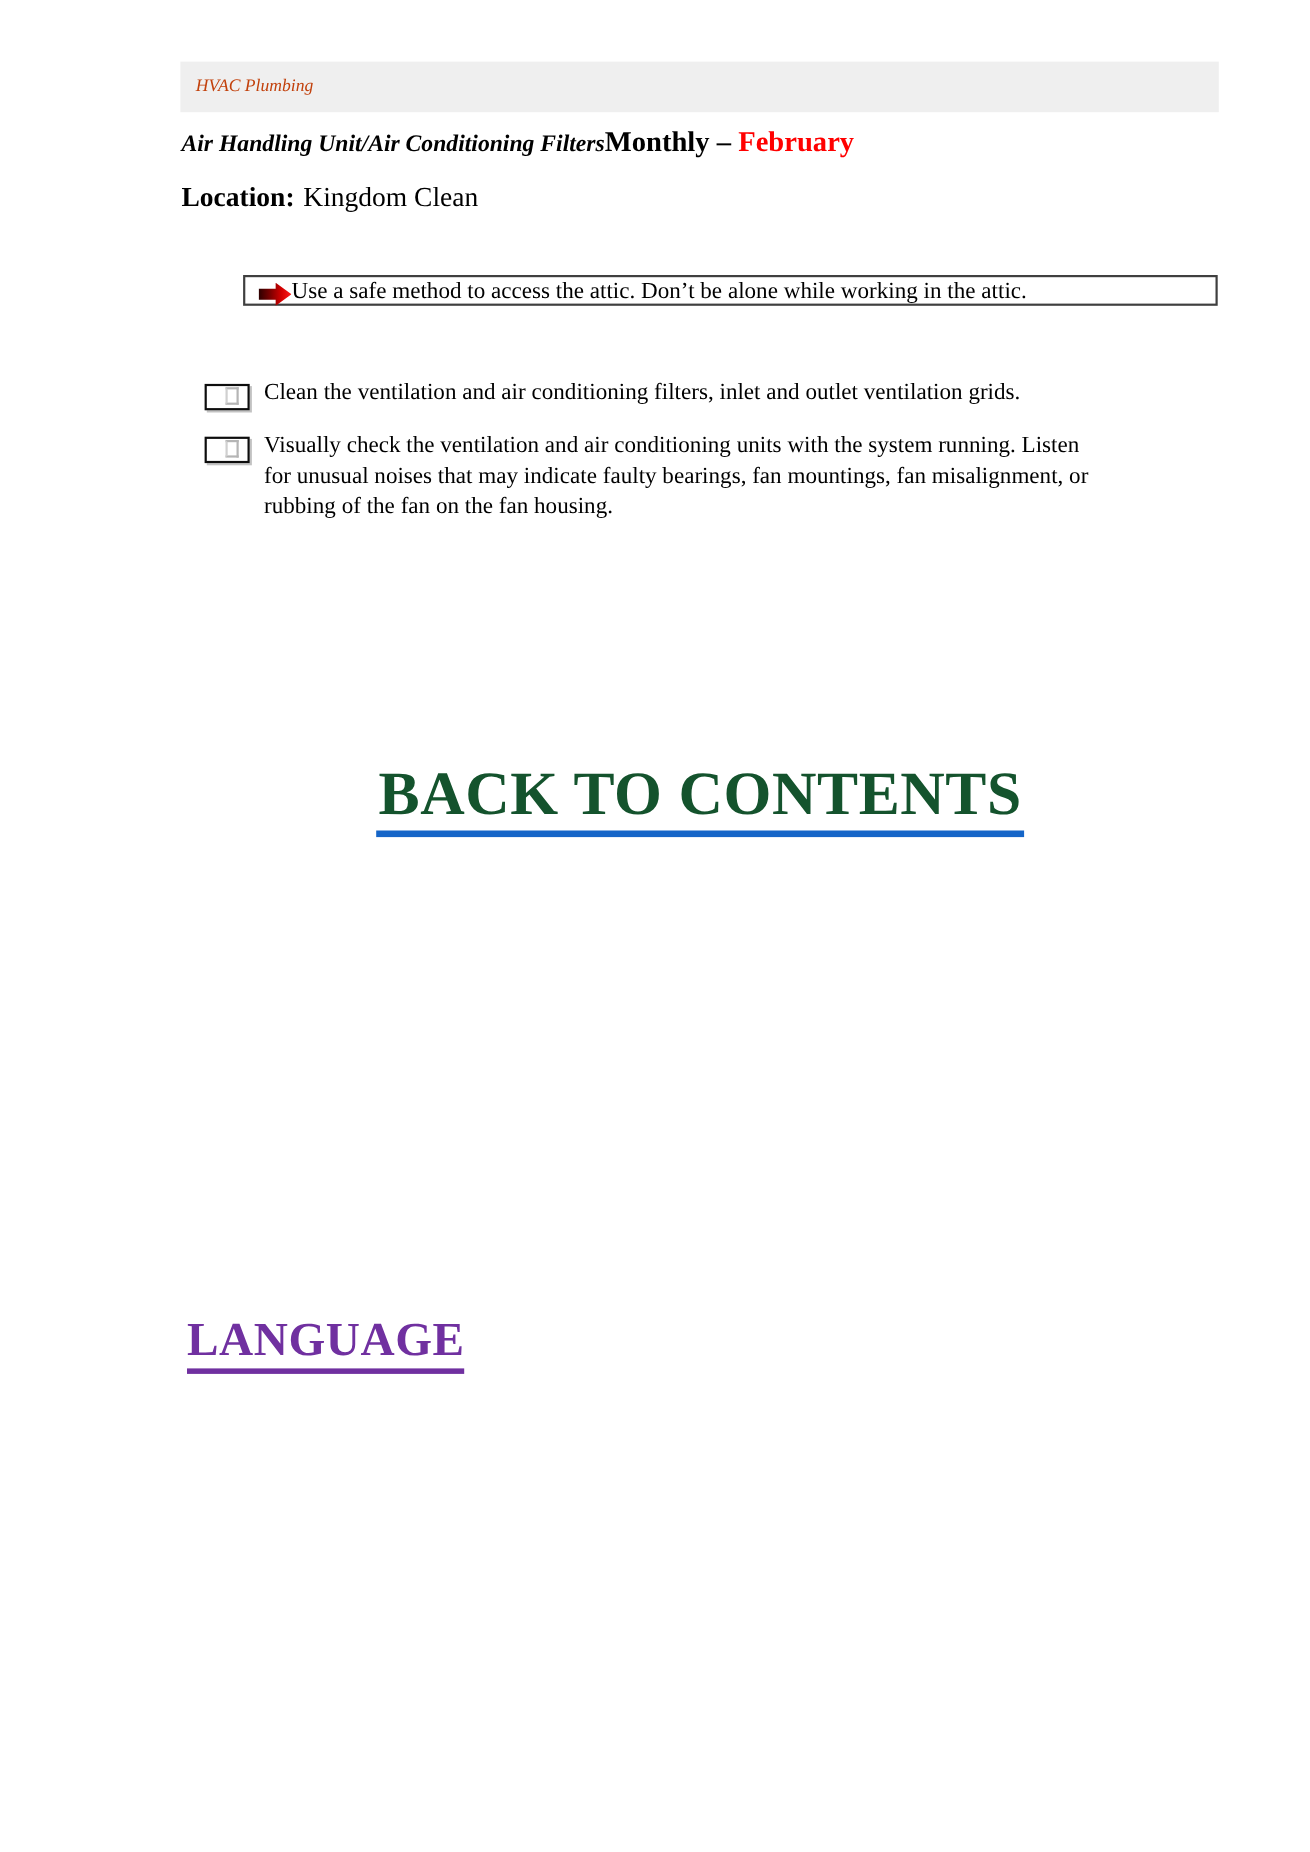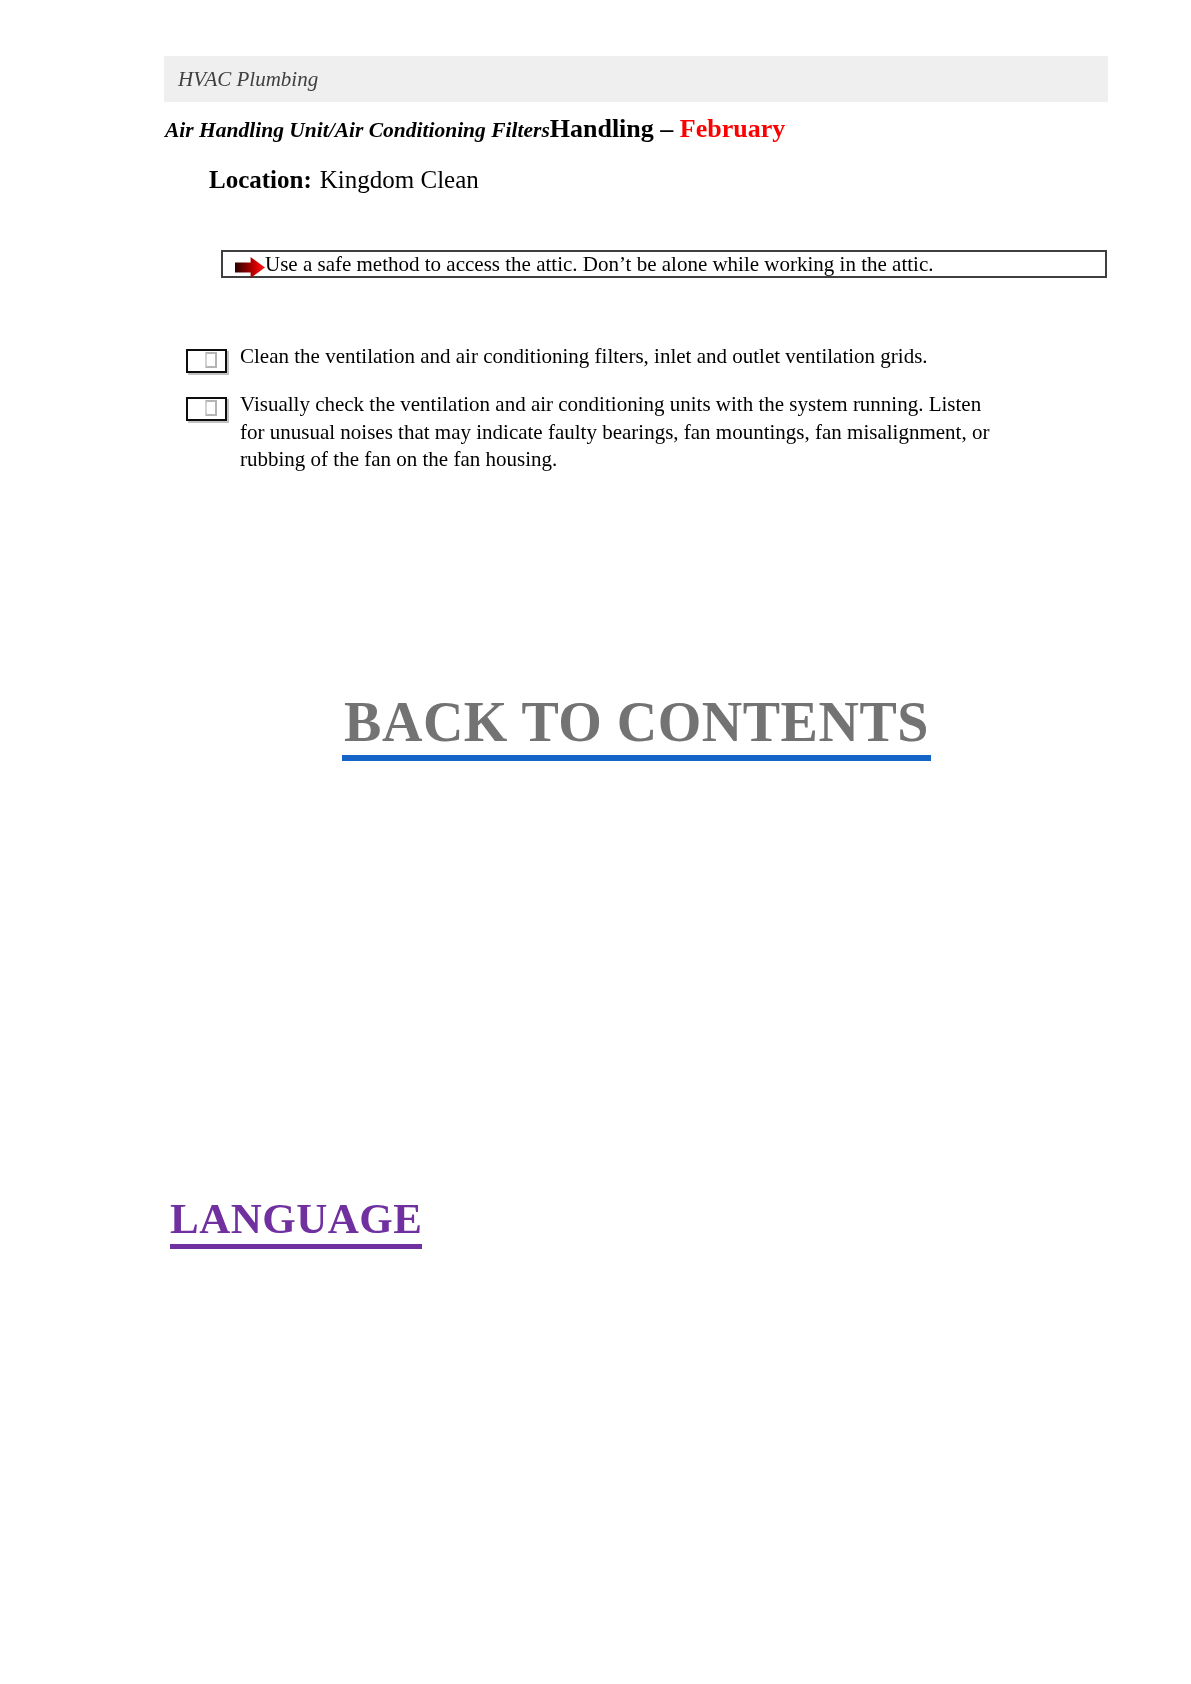"HVAC Plumbing" .header-bar .hdr-text { color: #404040 -> #c2410c; font-size: 21px -> 16px }
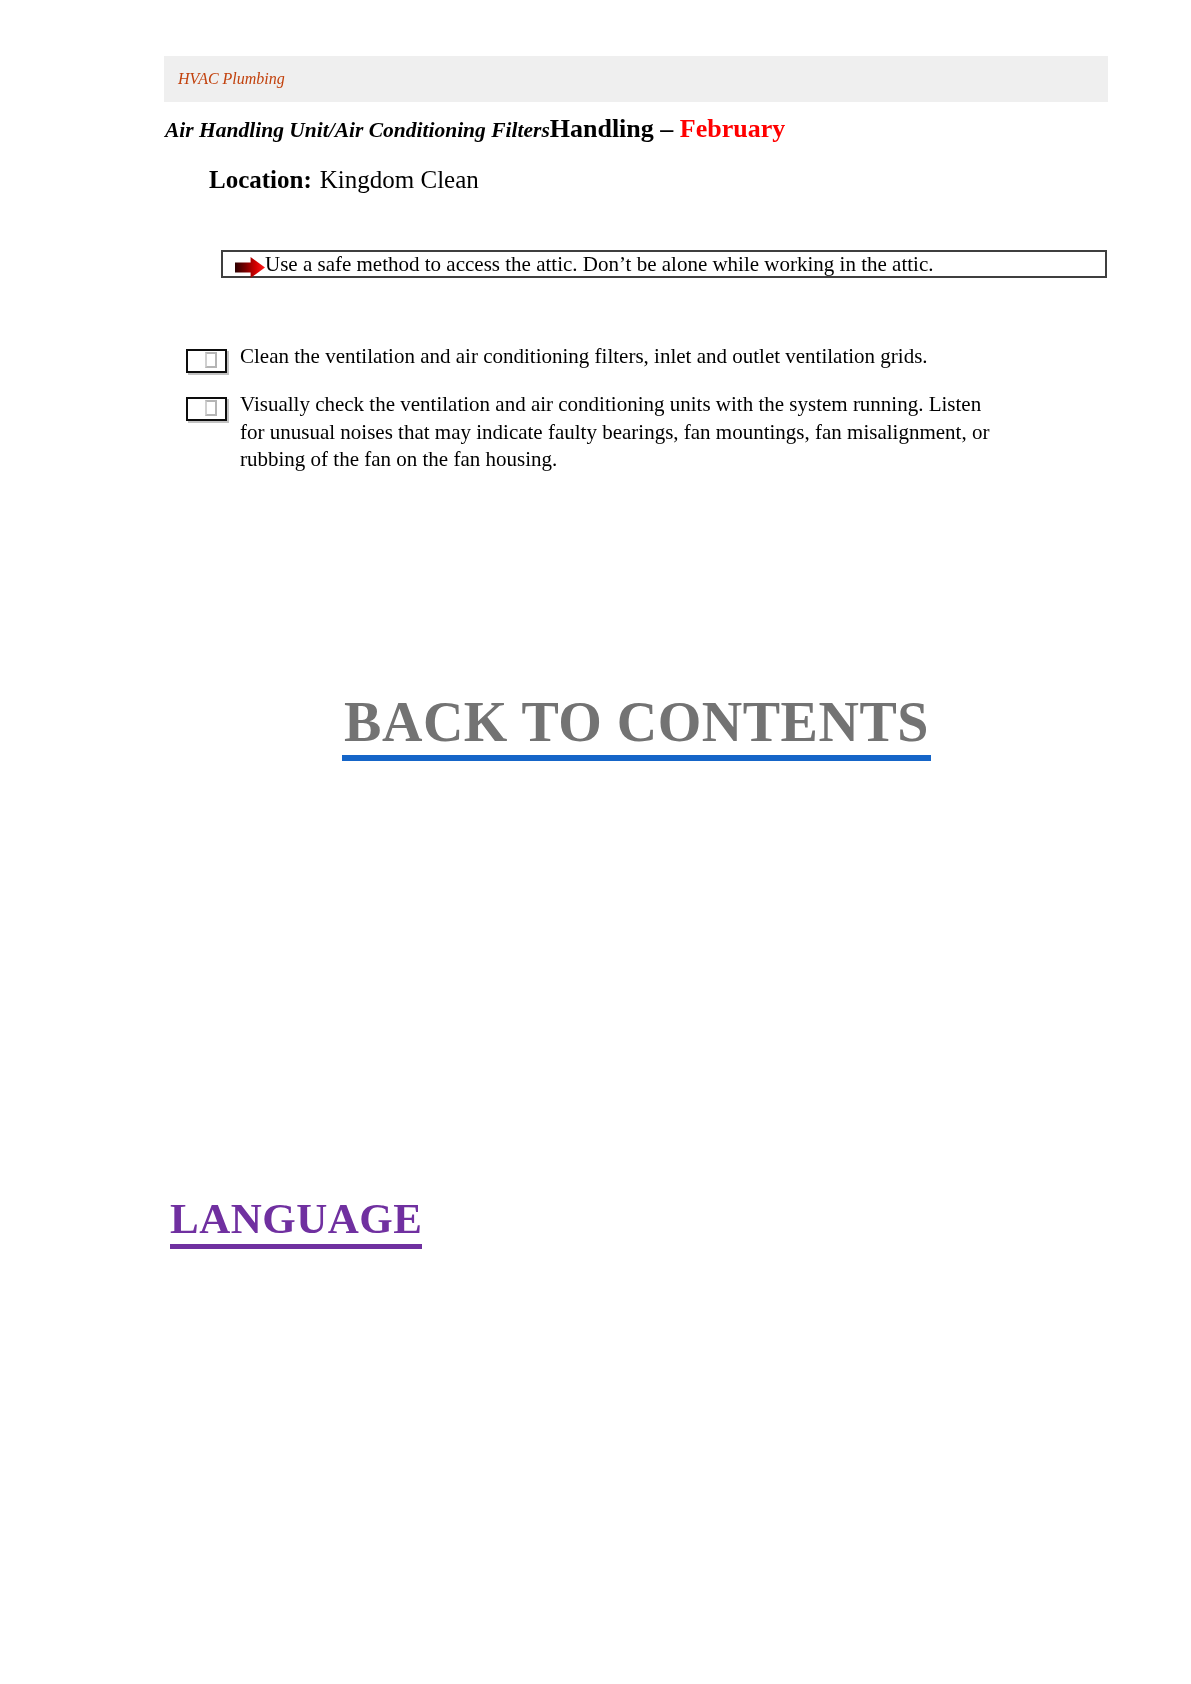"Handling –" span { text: Handling -> Monthly }
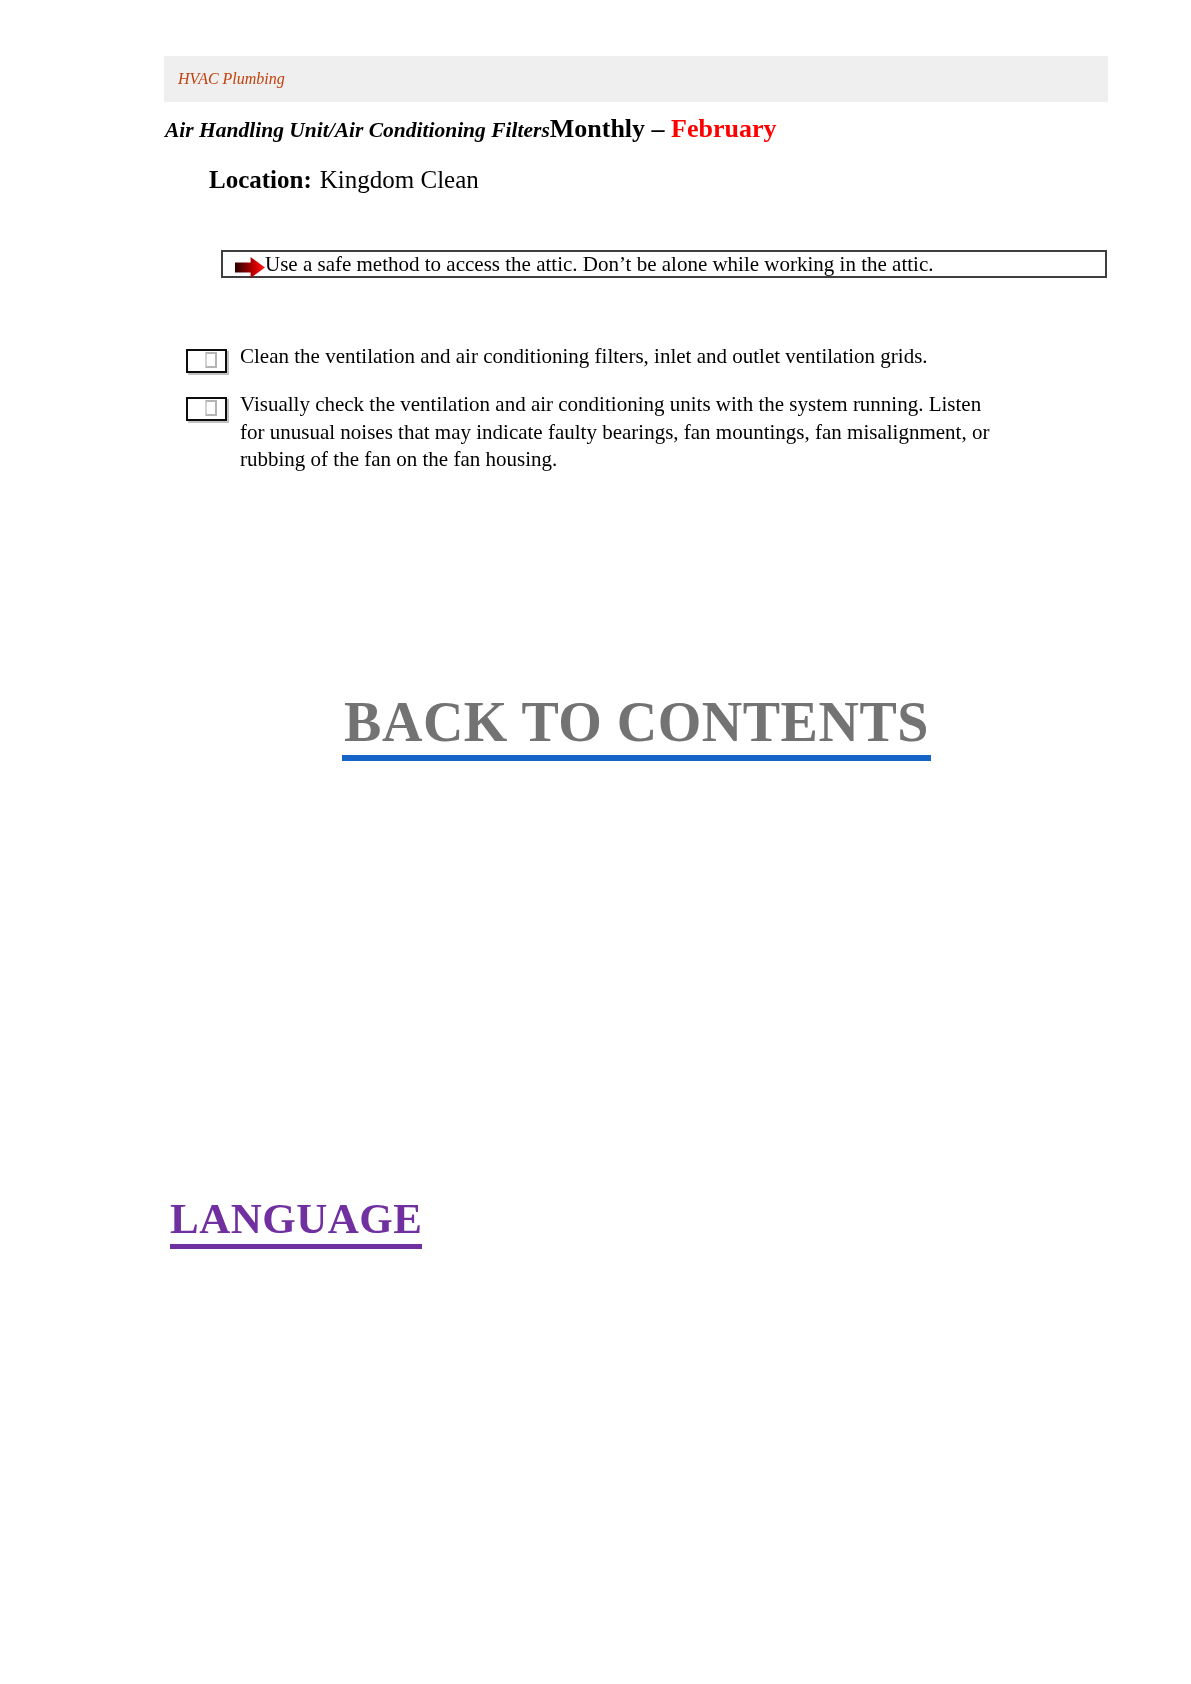"Location:" .location-label { margin-left: 44px -> none }
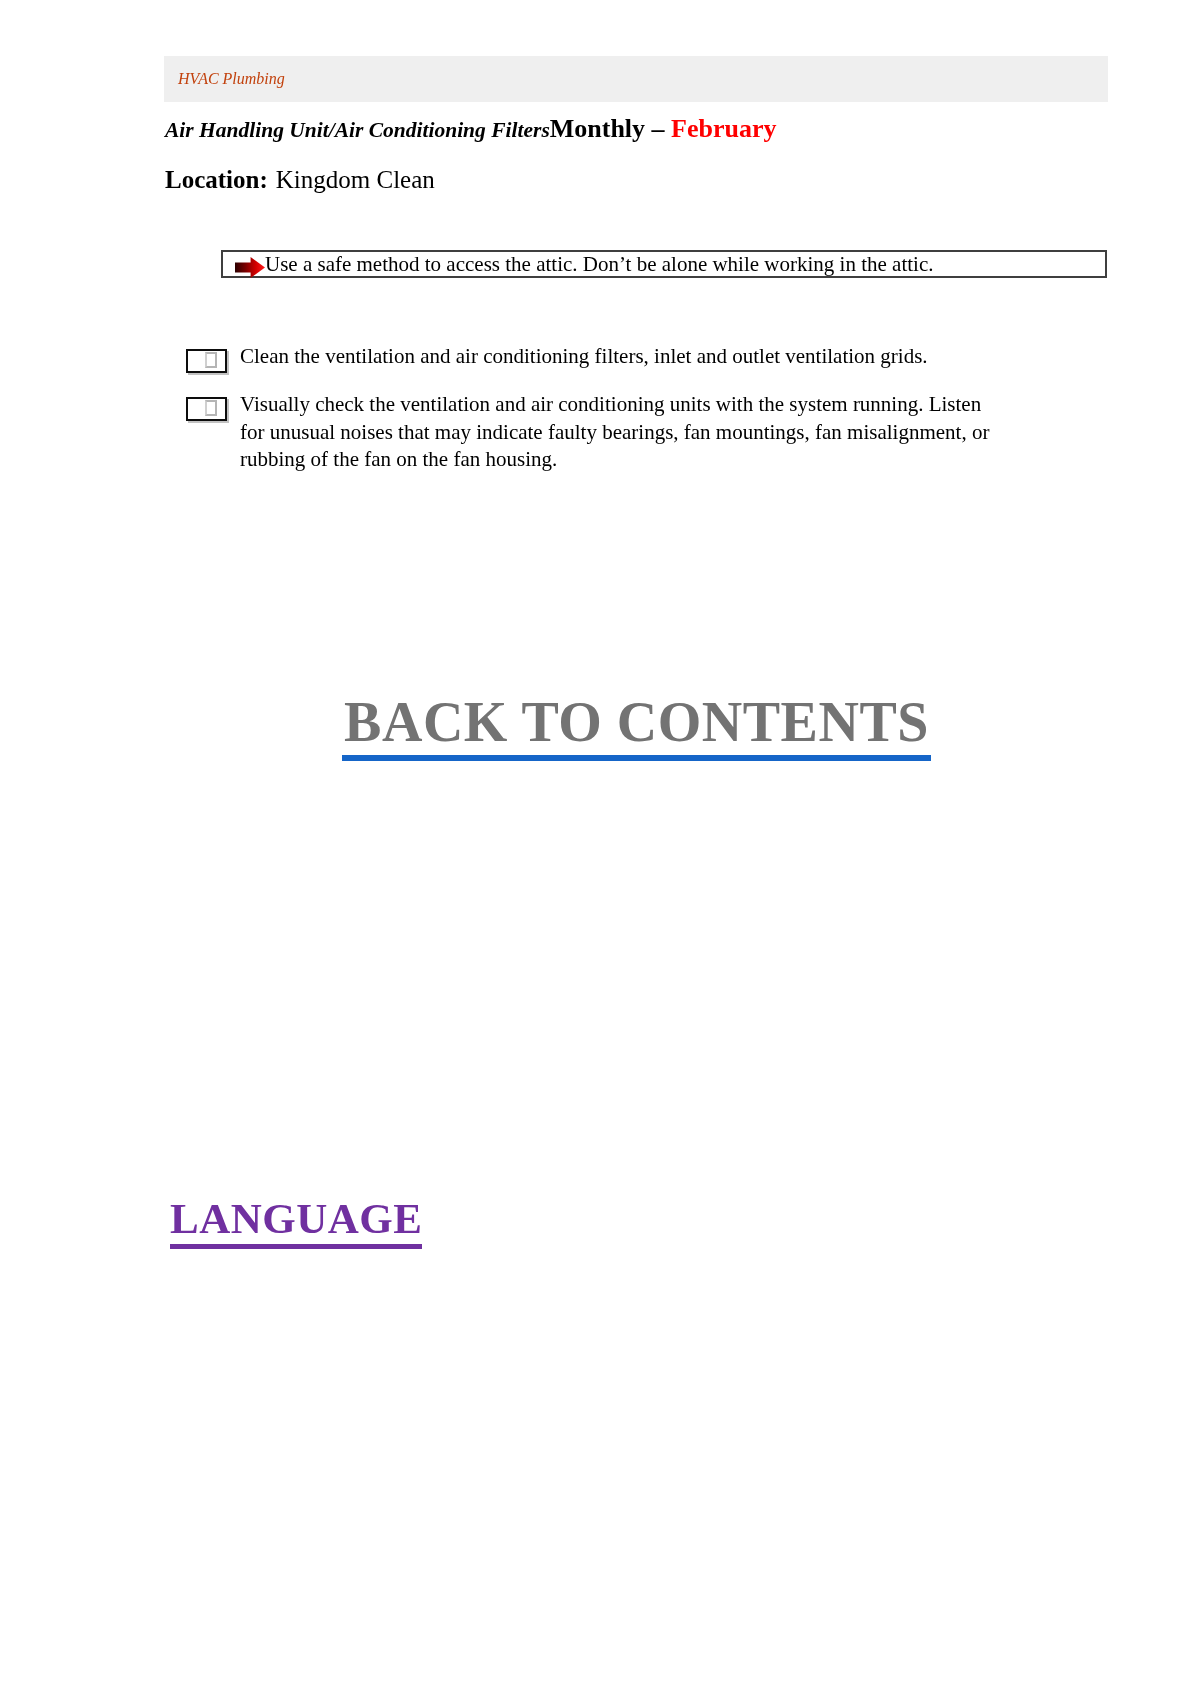"BACK TO CONTENTS" .back-link { color: #737373 -> #14532d }
